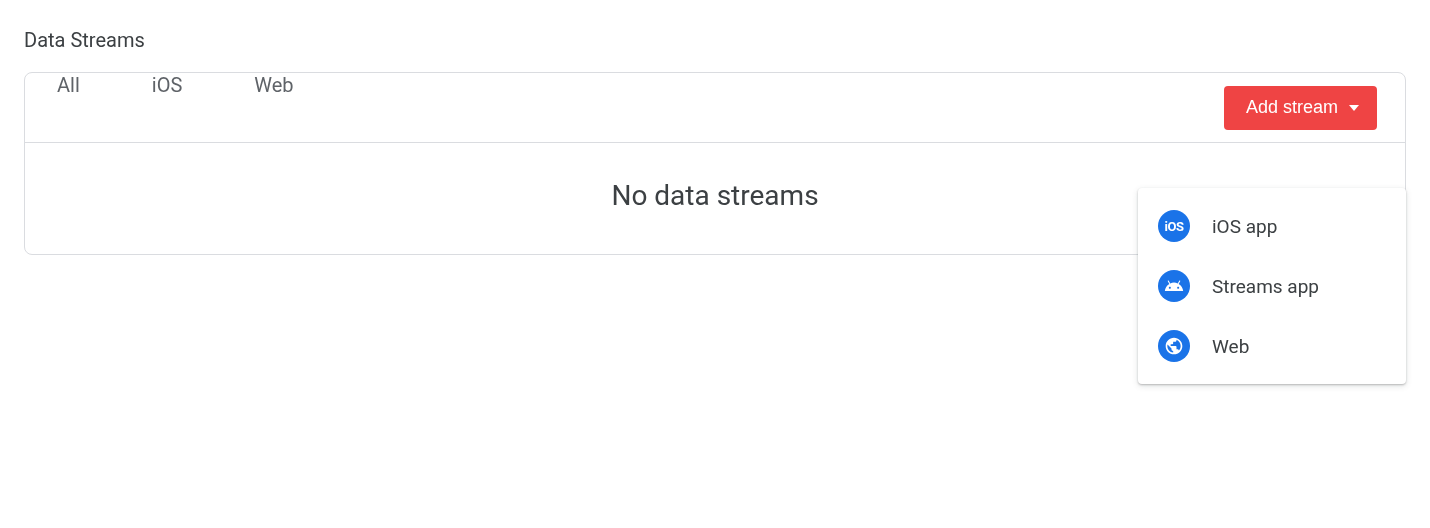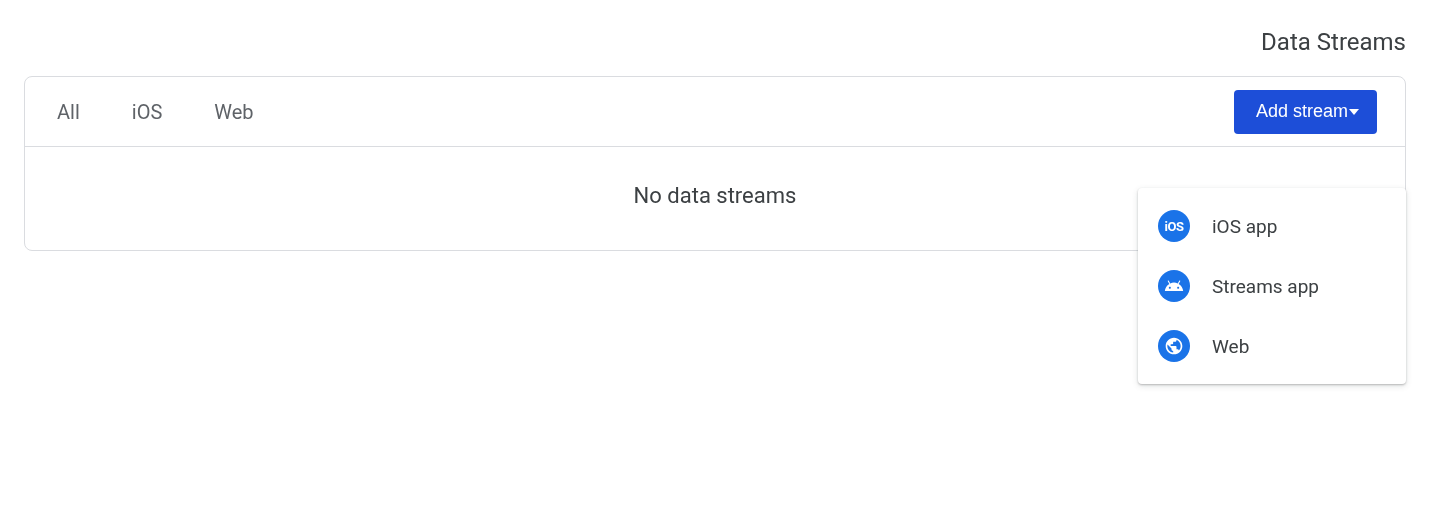"Data Streams" .page-title { font-size: 24px -> 20px; text-align: right -> none }
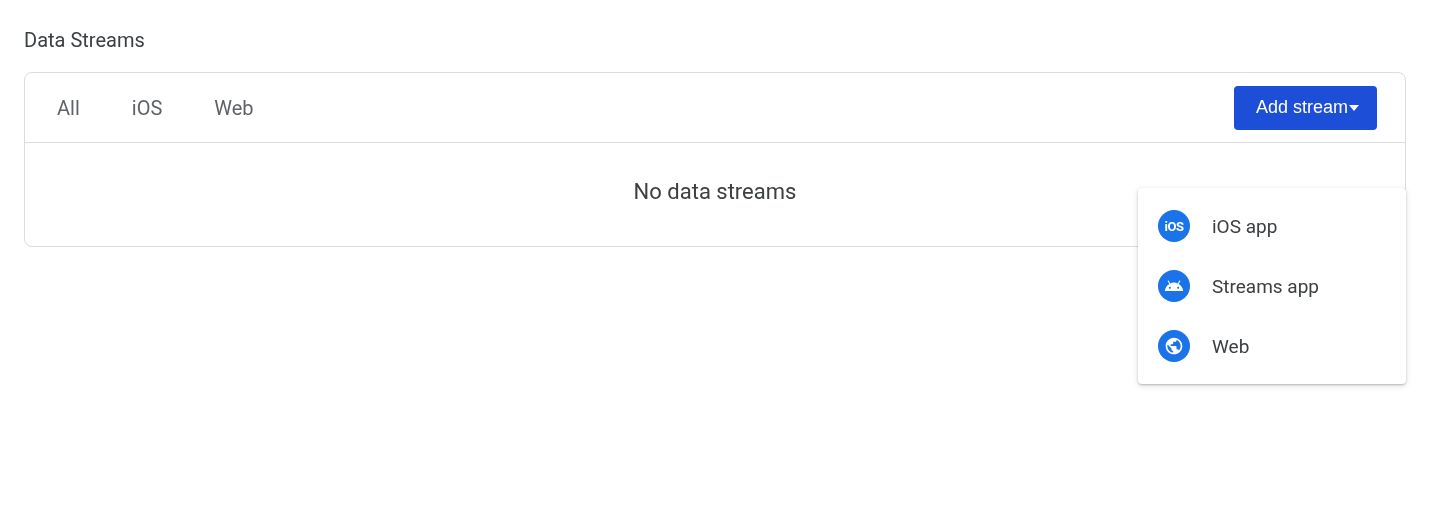"All" .tabs { align-items: center -> flex-start; gap: 44px -> 64px }
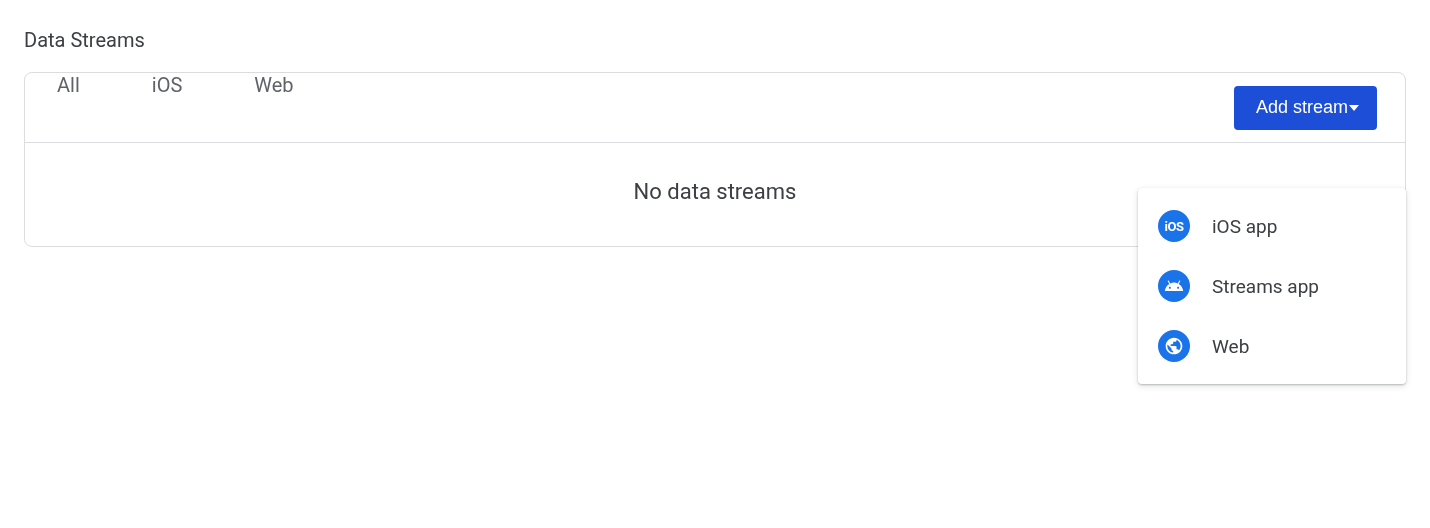"Add stream" .add-stream-btn { background: #1d4ed8 -> #ef4444; gap: 1px -> 11px }
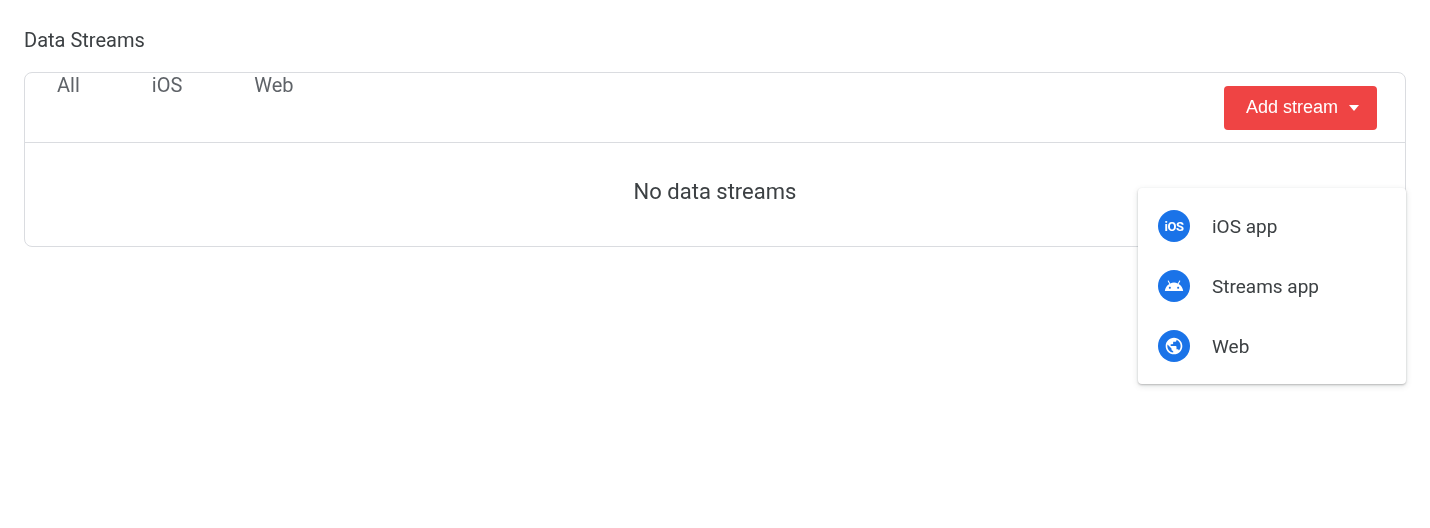"No data streams" .empty-state { font-size: 22px -> 28px }
